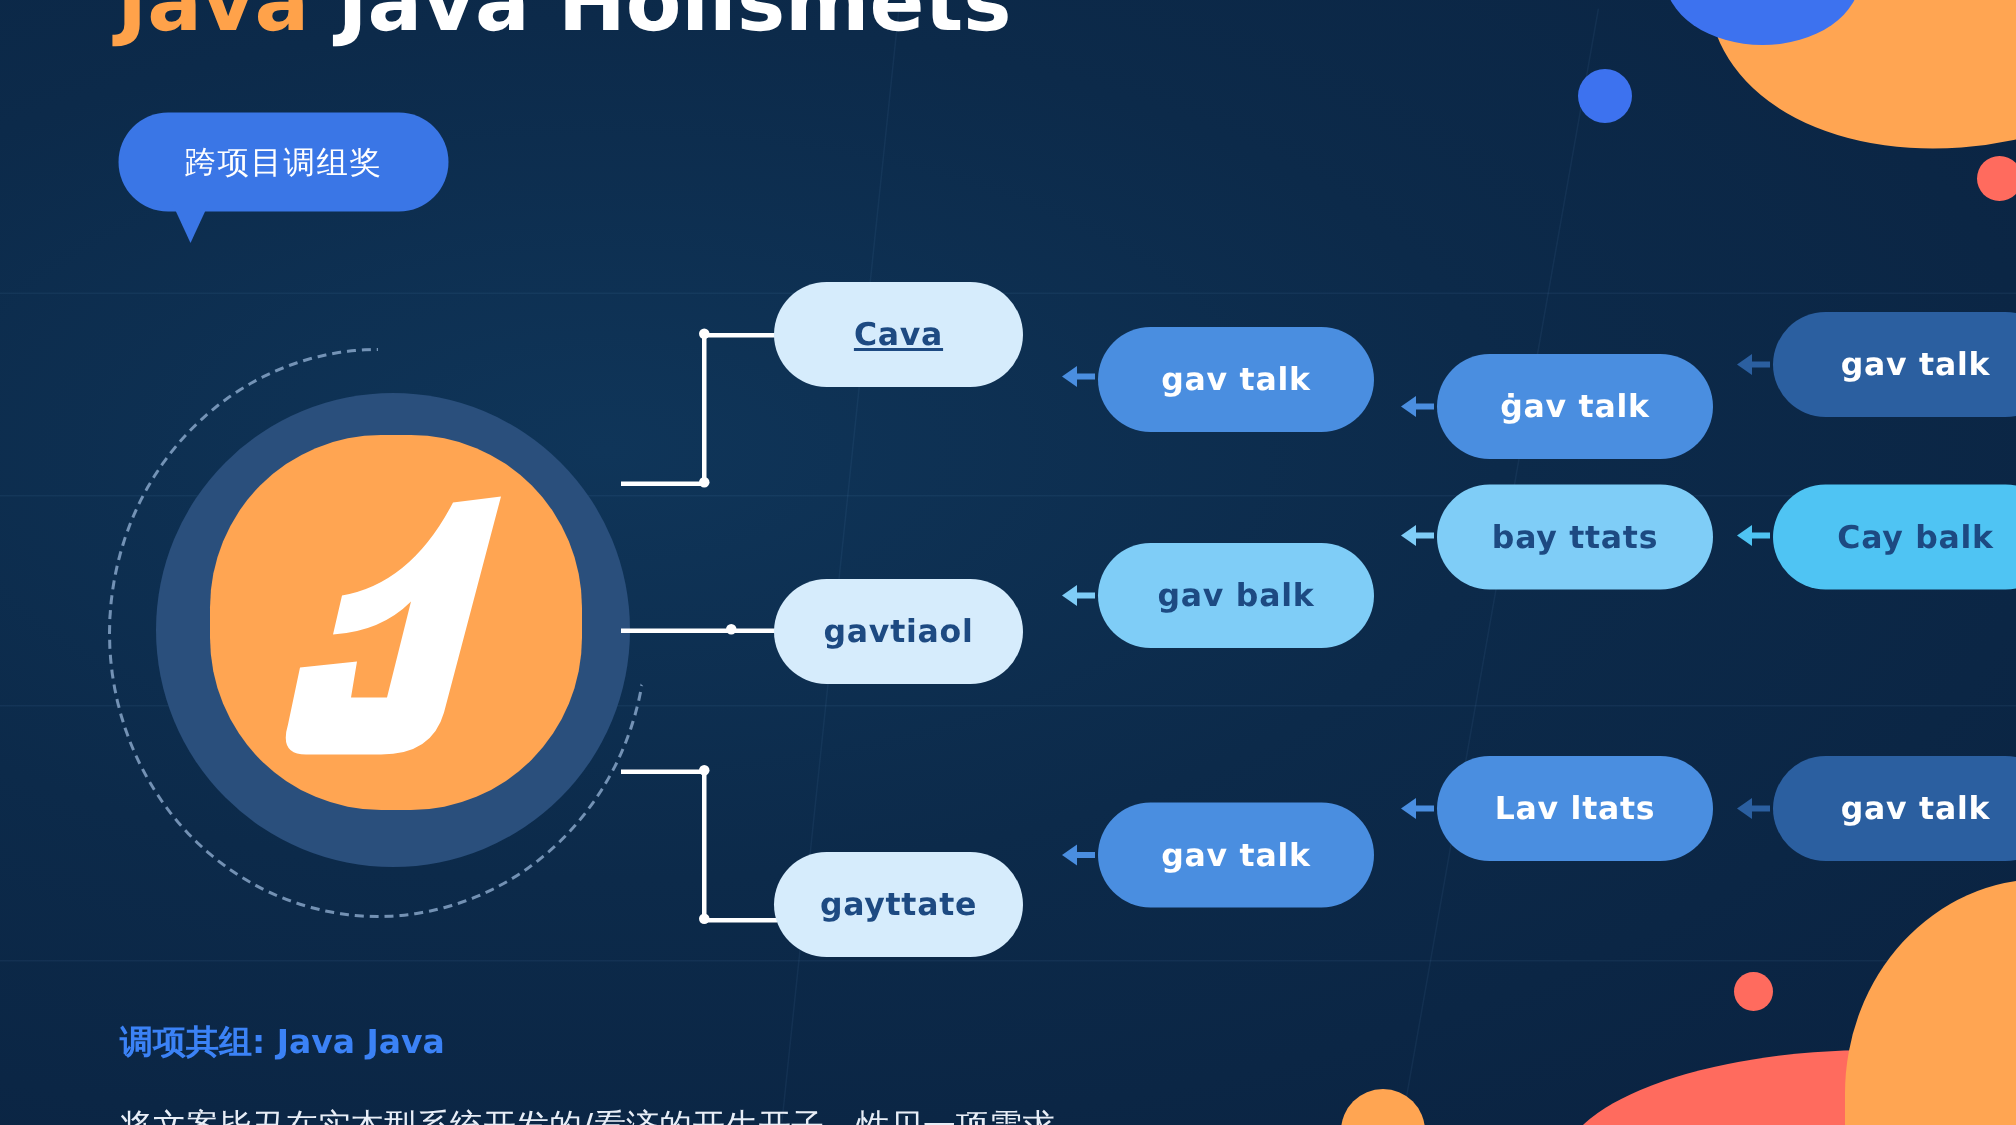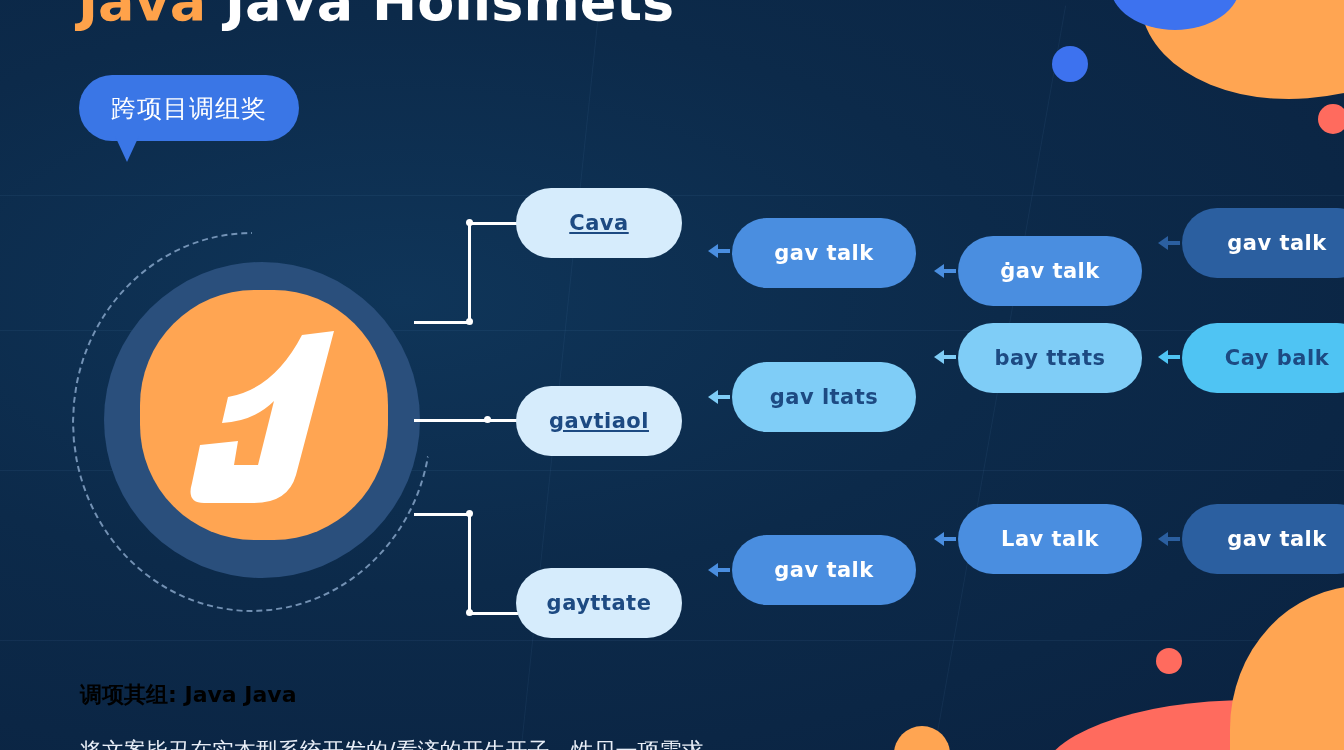"跨项目调组奖" .bubble { font-size: 25px -> 21px }
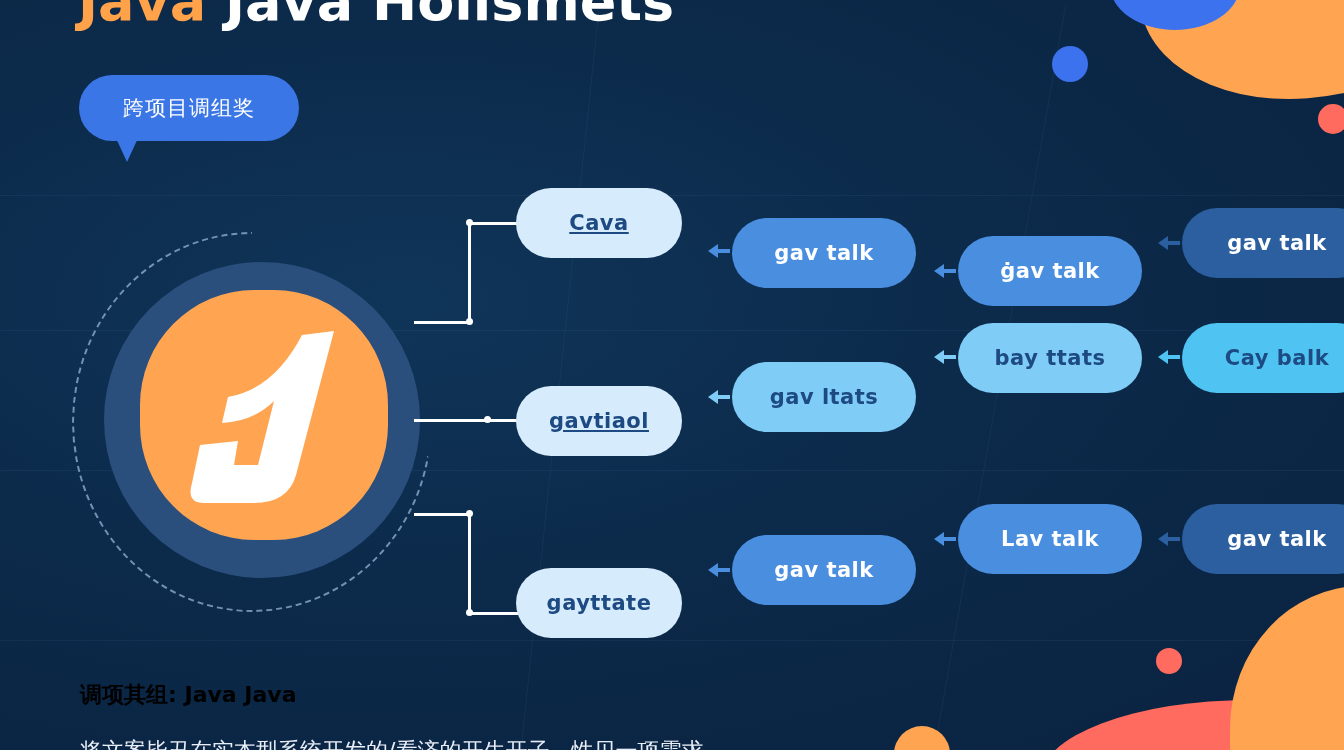"gav ltats" span { text: ltats -> balk }
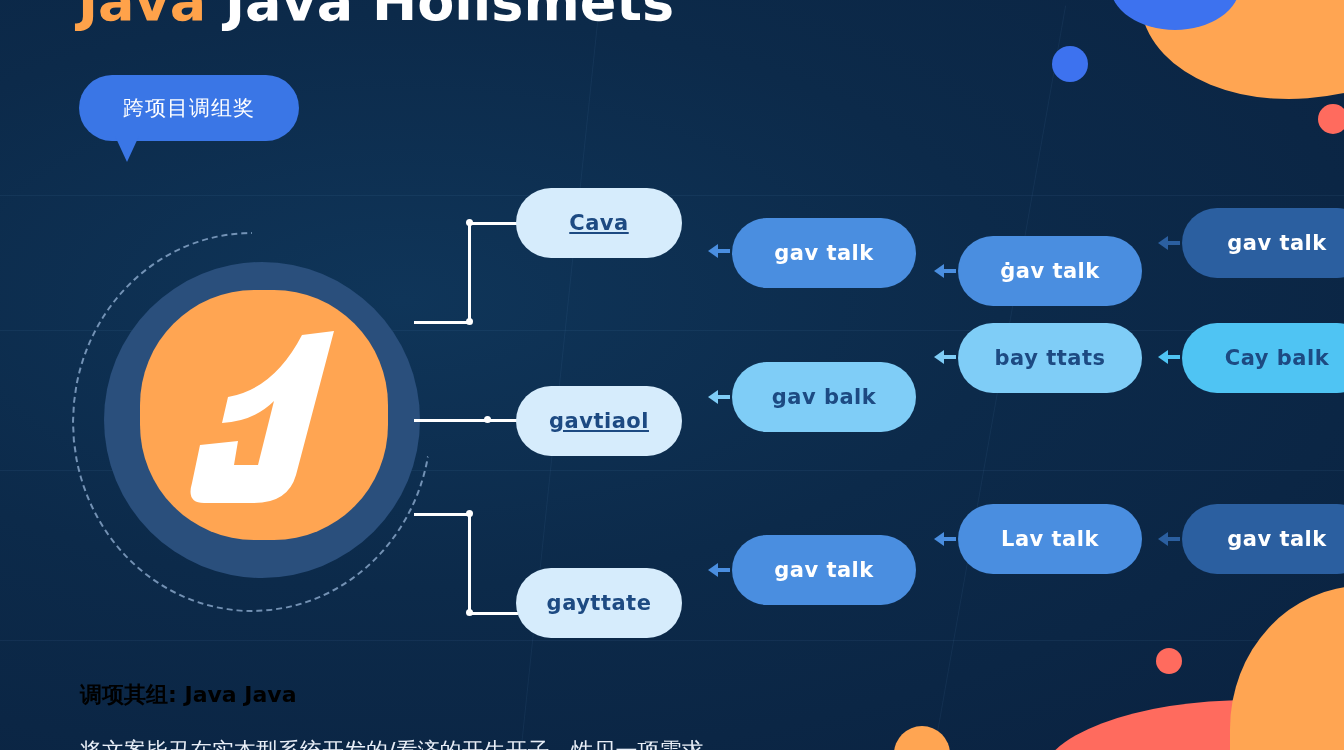"gavtiaol" div.node { text-decoration: underline -> none }
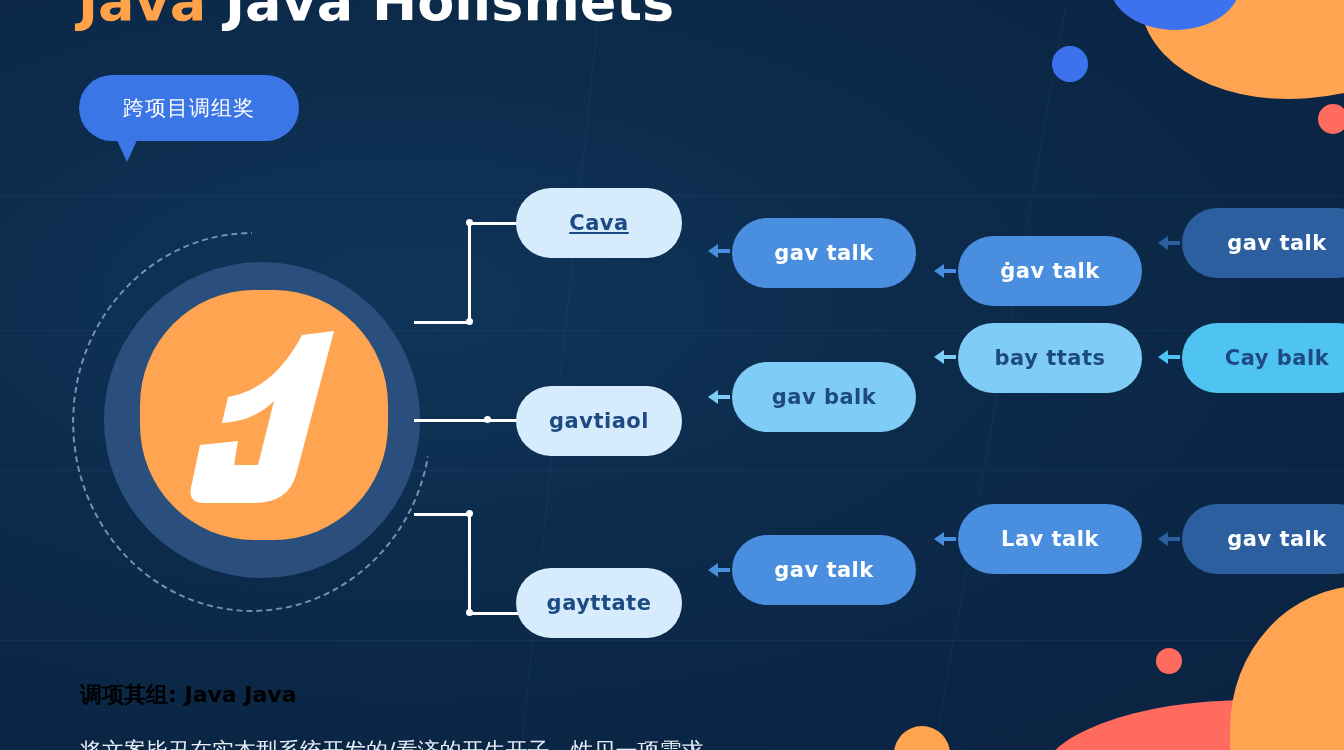"Lav talk" span { text: talk -> ltats }
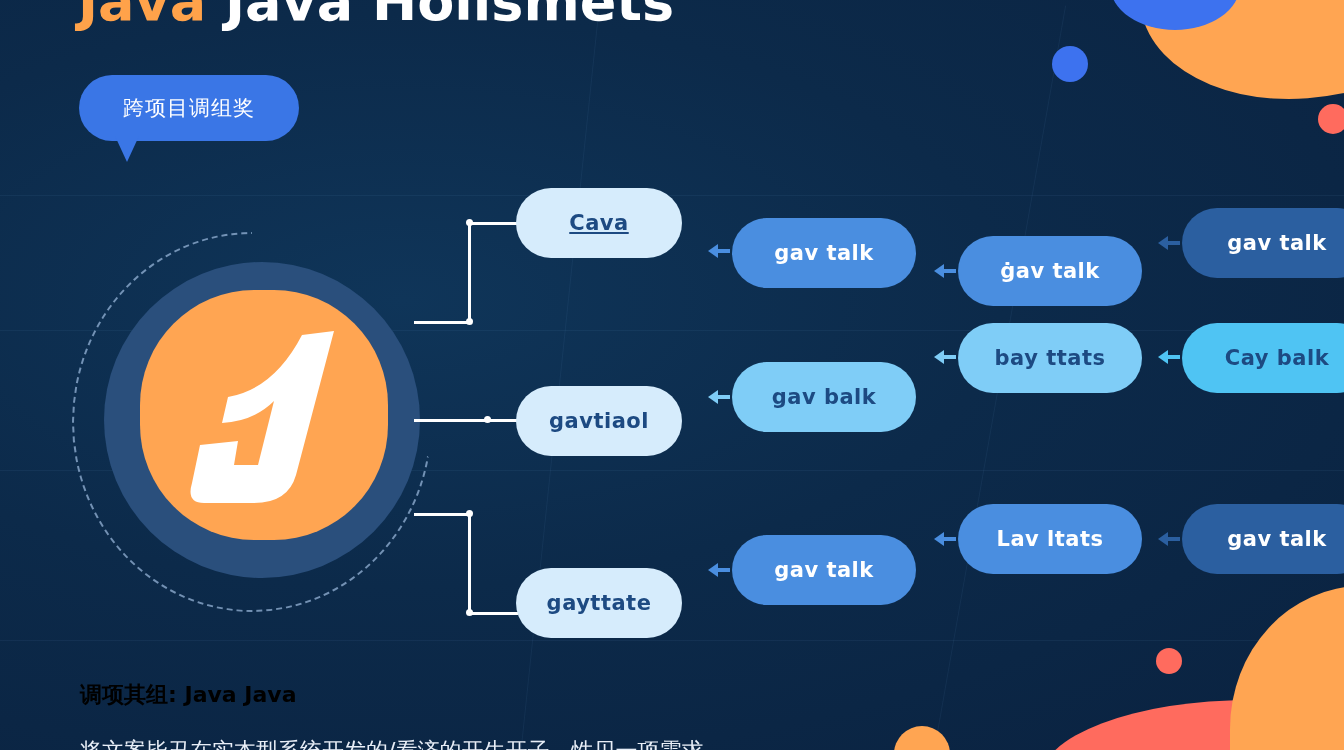"调项其组: Java Java" .footer-title { color: #000000 -> #3b82f6 }
